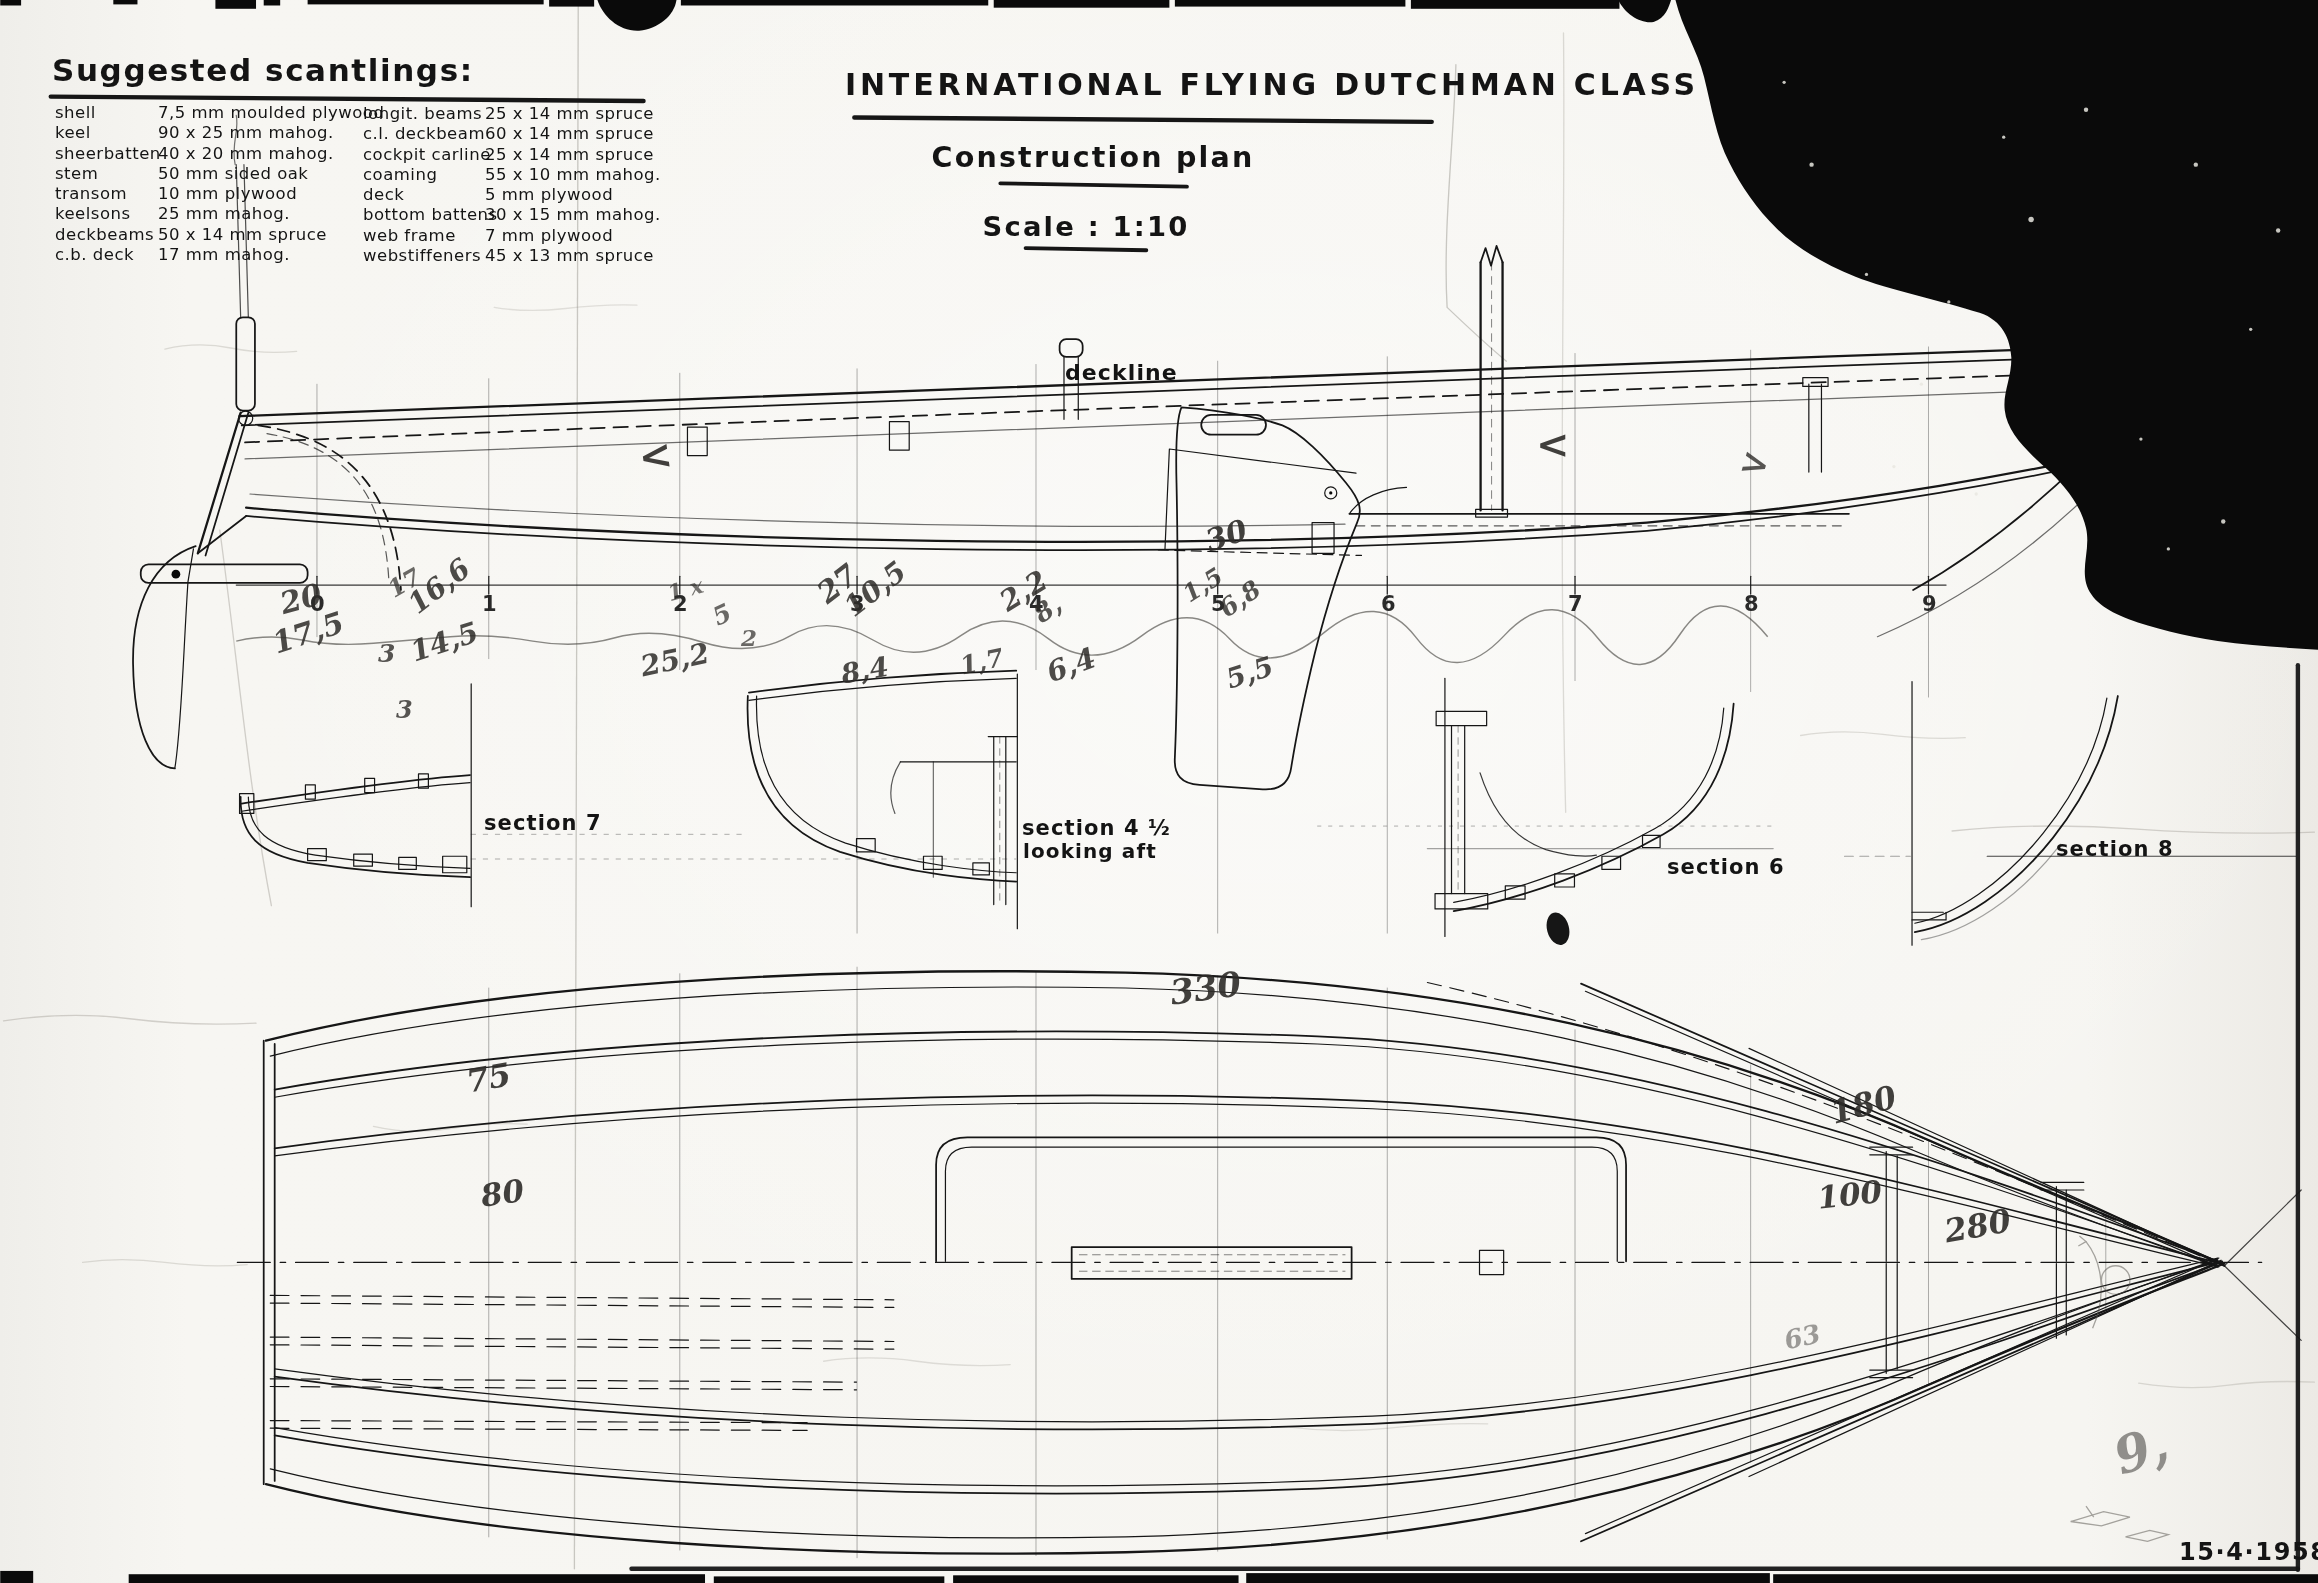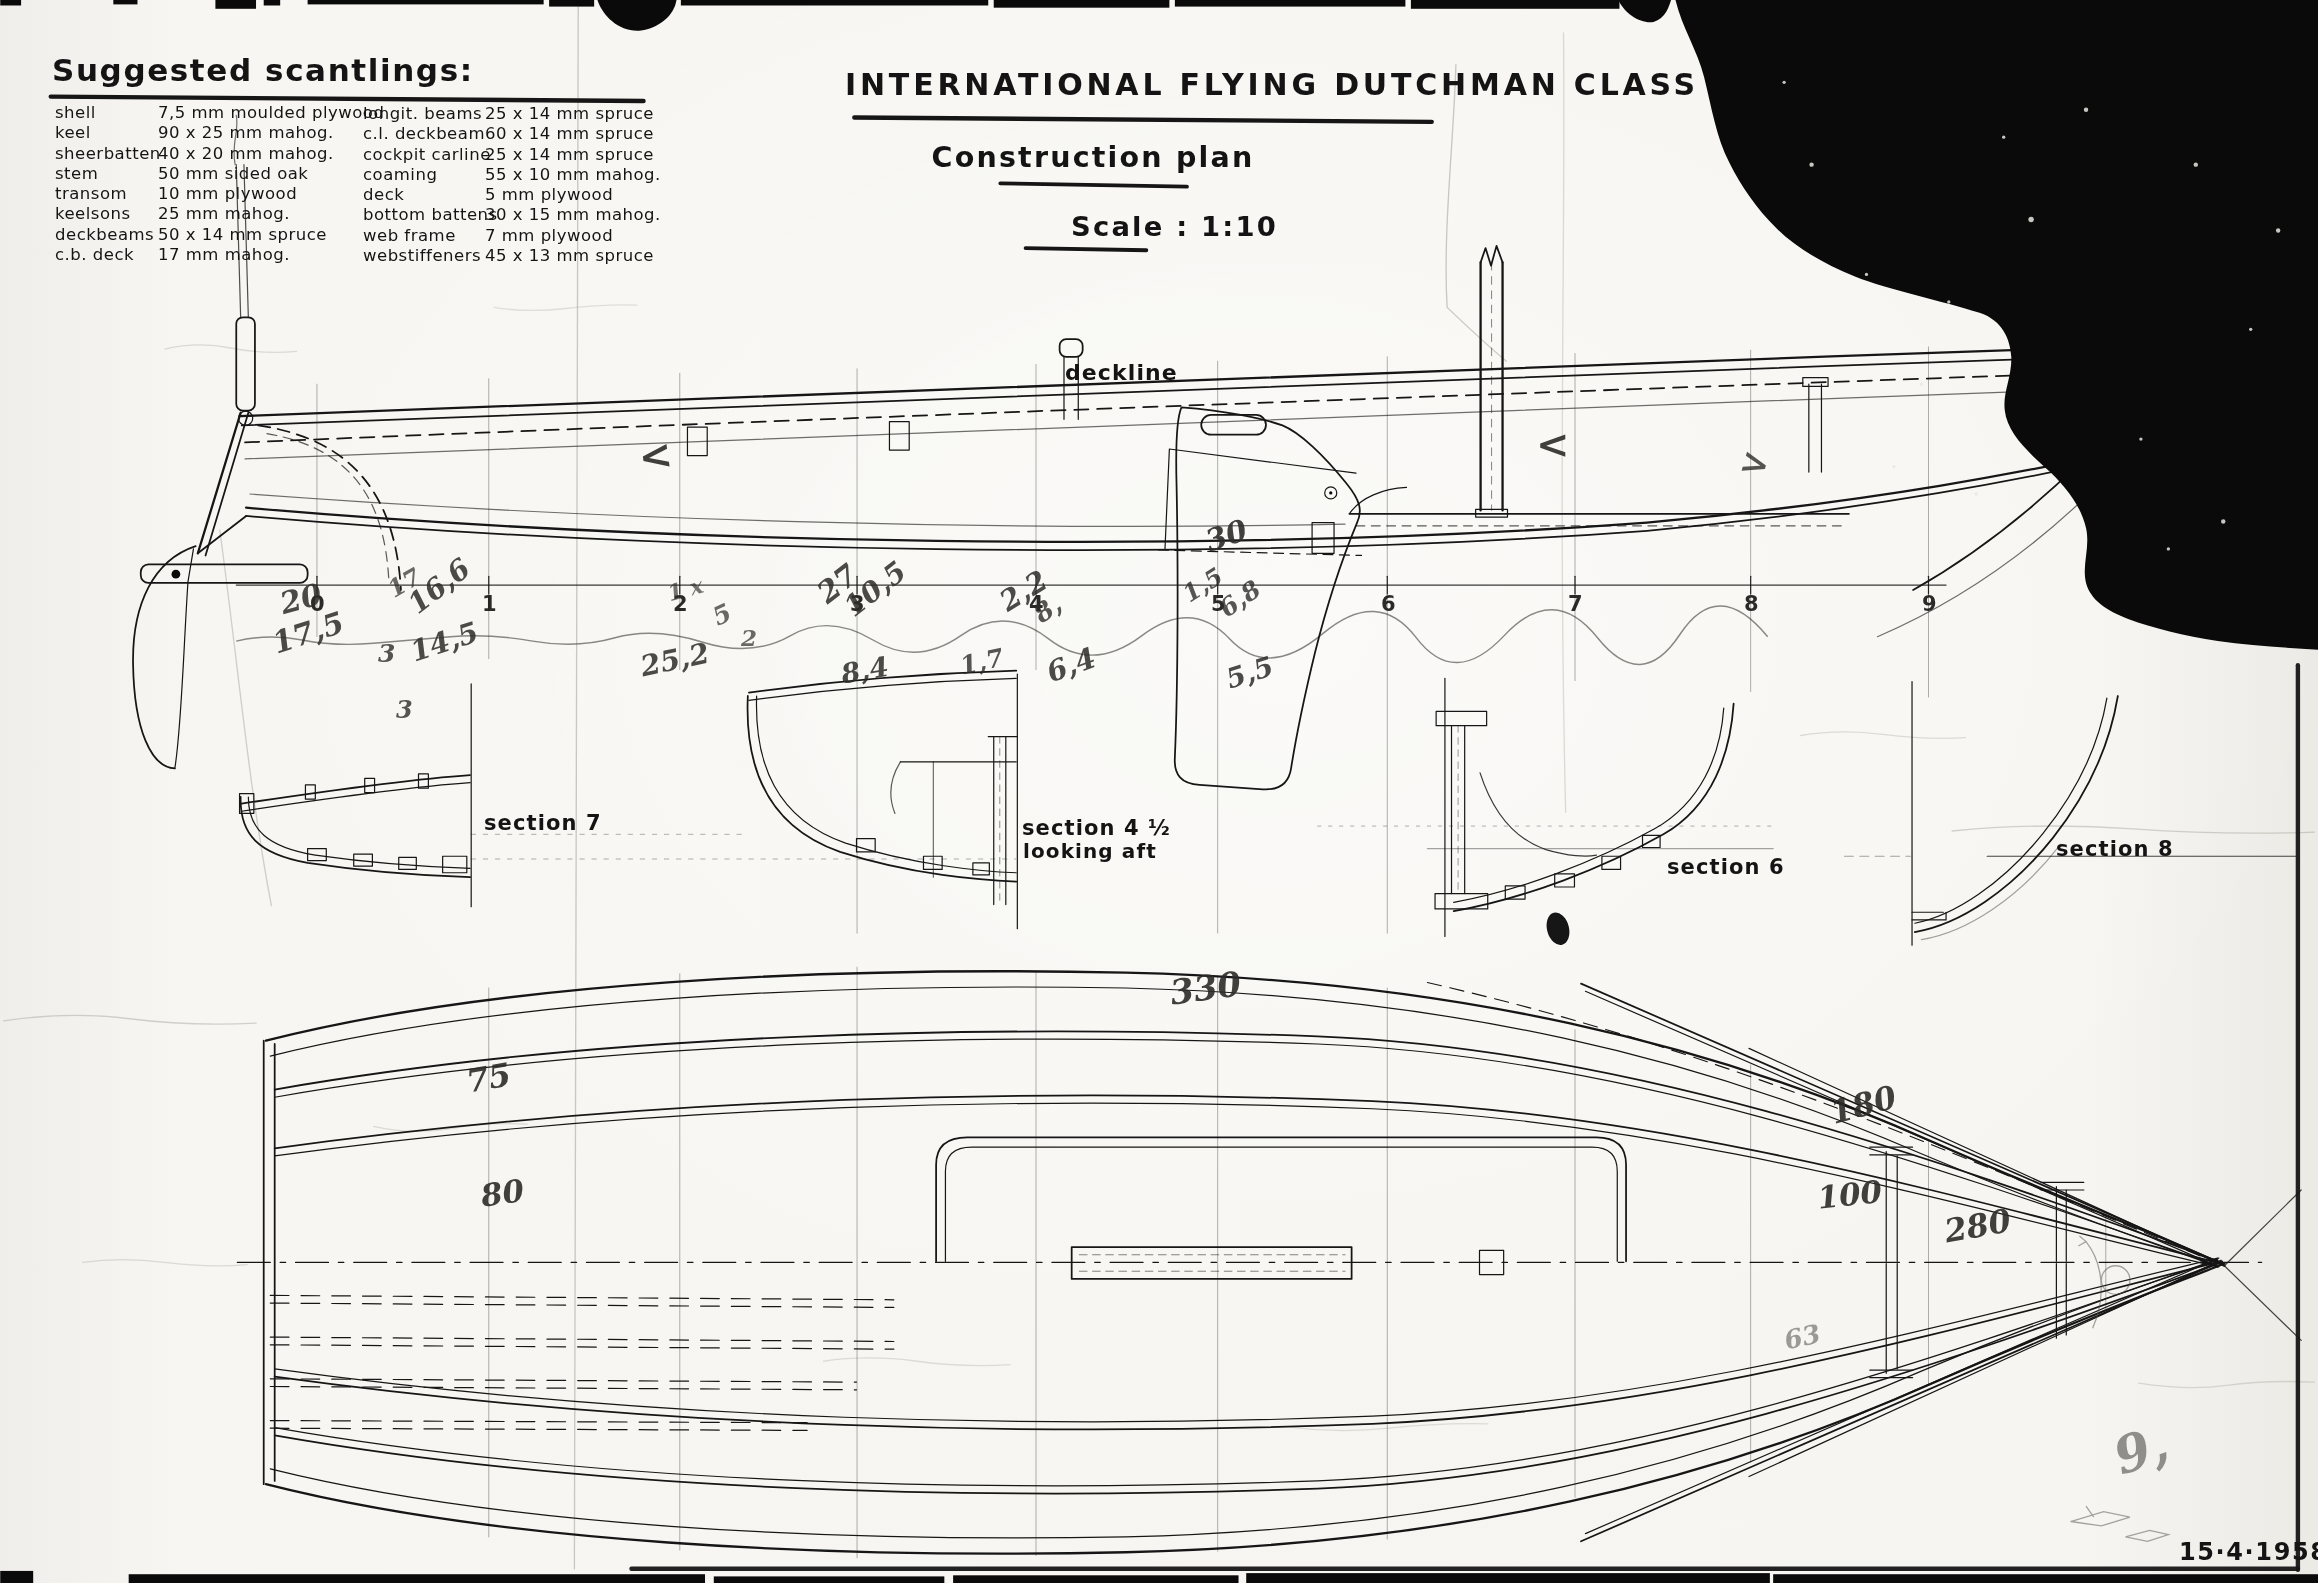"Scale : 1:10" div.txt { text-align: right -> center }
